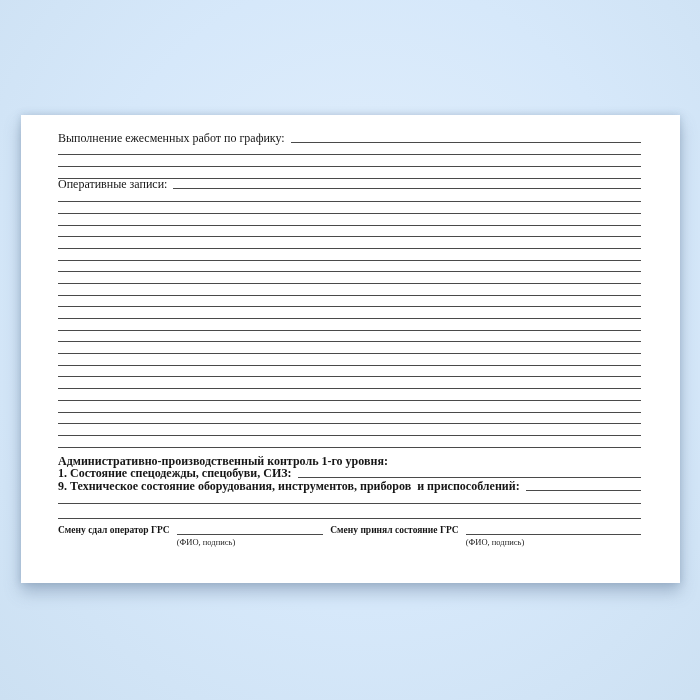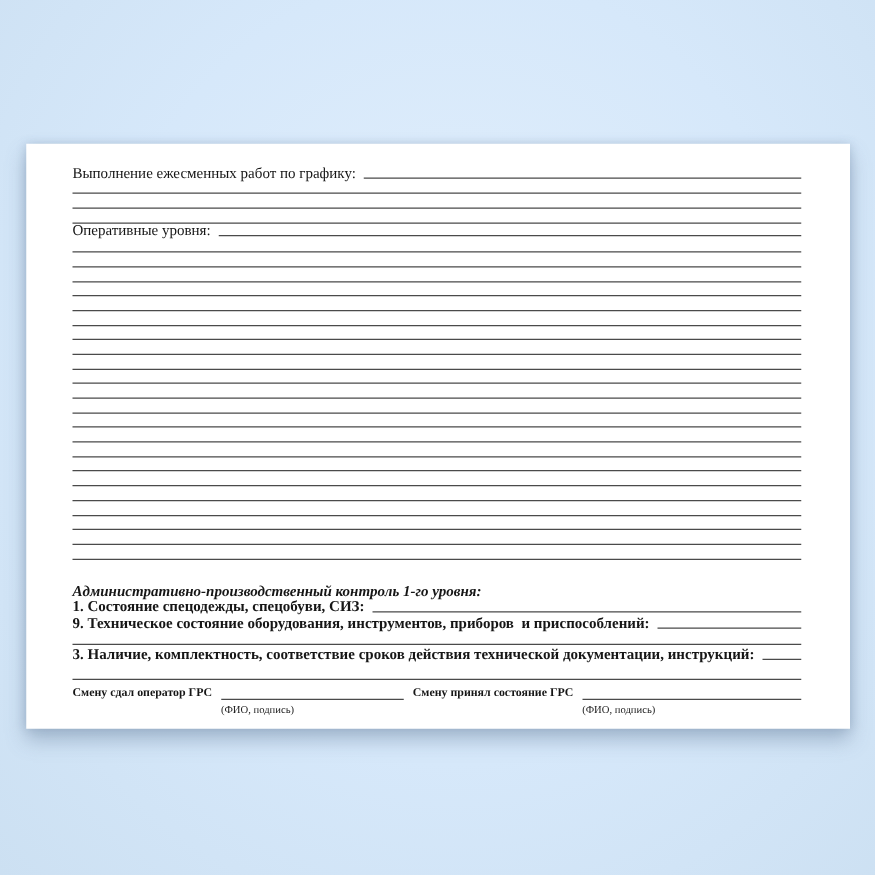"Оперативные уровня:" span.txt { text: уровня -> записи }
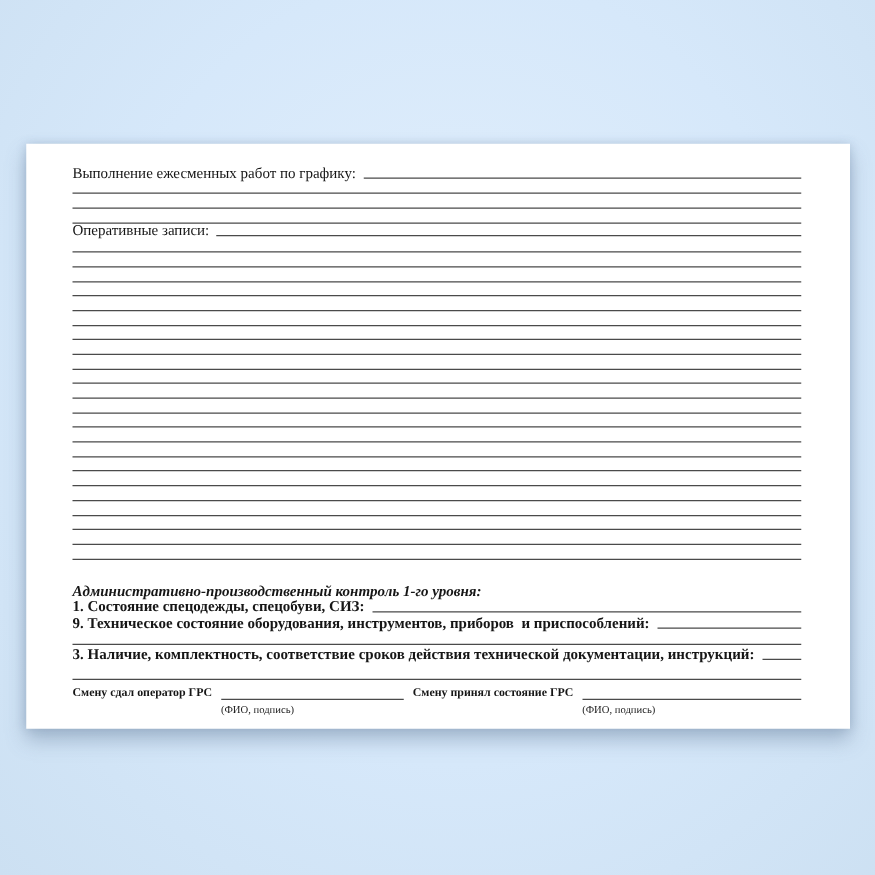"Административно-производственный" .heading-row { font-style: italic -> none; margin-top: 17px -> 5px }
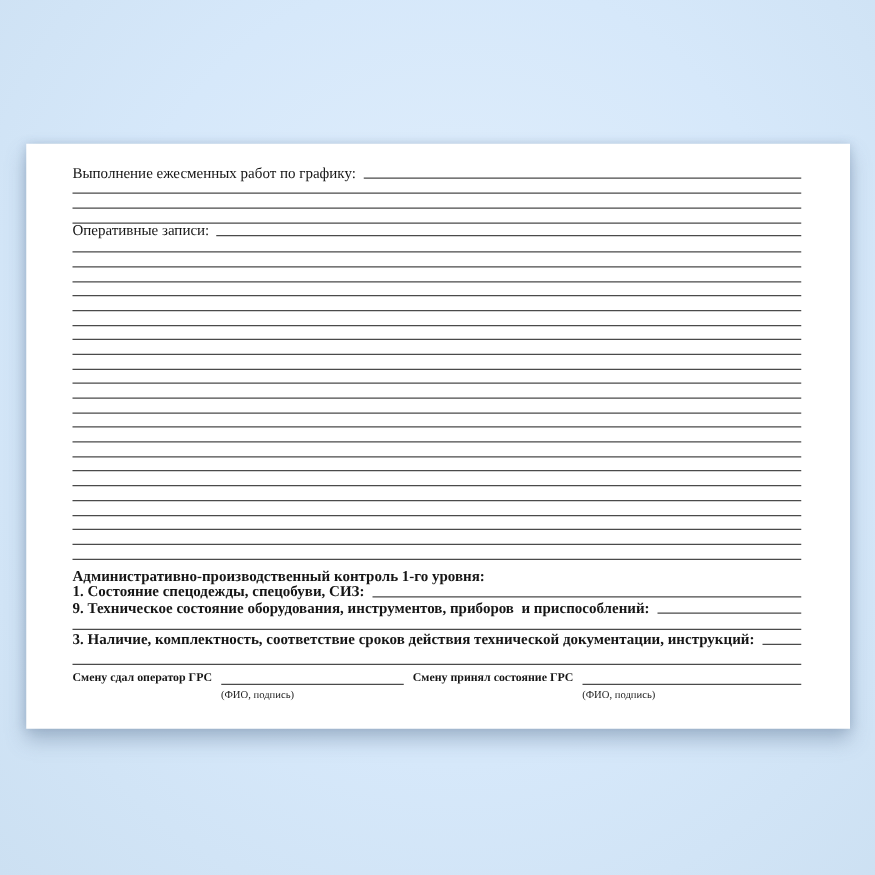"3. Наличие, комплектность, соответствие" div.row { html: <div> <span>3. Наличие, комплектность, соответствие сроков действия технической документации, инструкций:</span> <span></span> </div> -> none }
